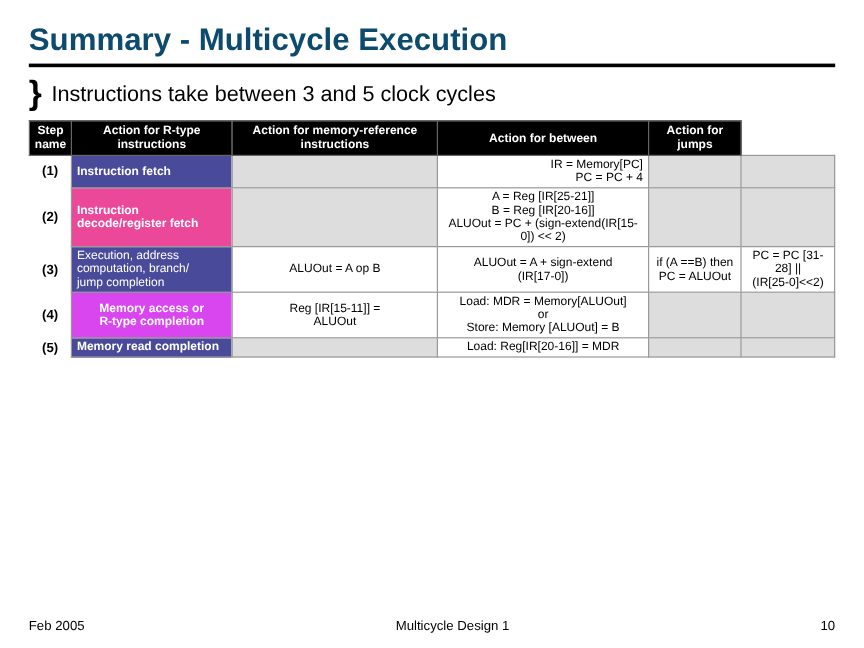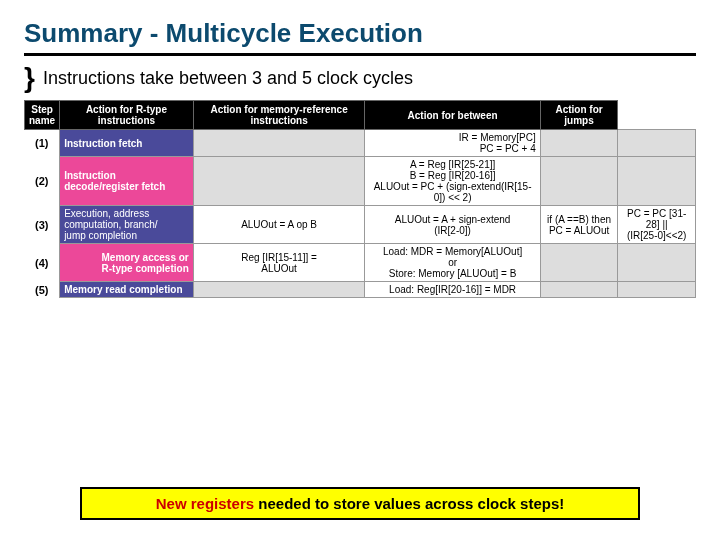"ALUOut = A + sign-extend" td { text: 2-0 -> 17-0 }
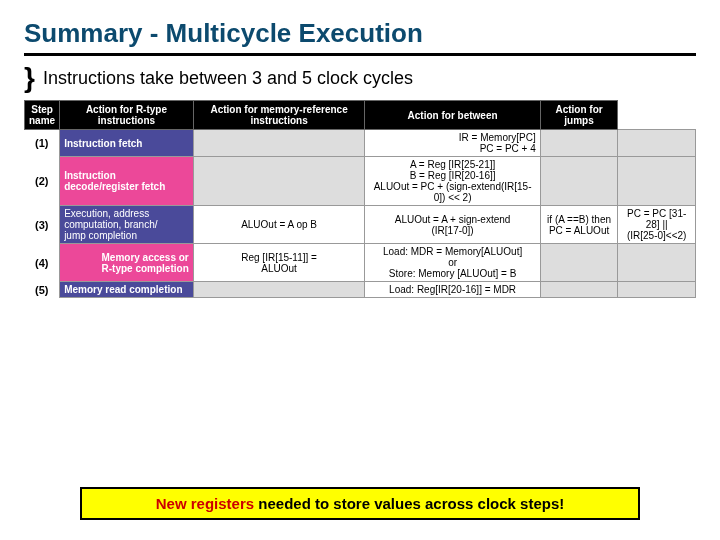"Memory access or" td { background: #ec4899 -> #d946ef; text-align: right -> center }
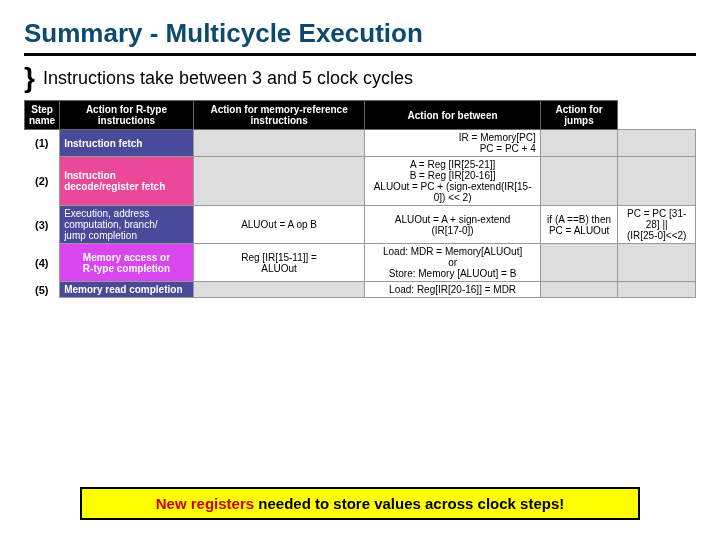"New registers needed to store" div { html: <div> <div> <span>New registers</span><span> needed to store values across clock steps!</span> </div> </div> -> none }
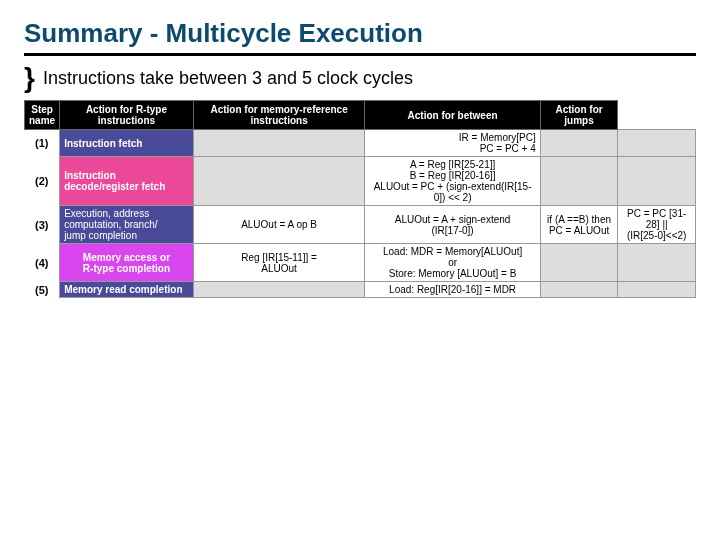"Feb 2005" div.footer-row { html: none -> <div> <span>Feb 2005</span> <span>Multicycle Design 1</span> <span>10</span> </div> }
